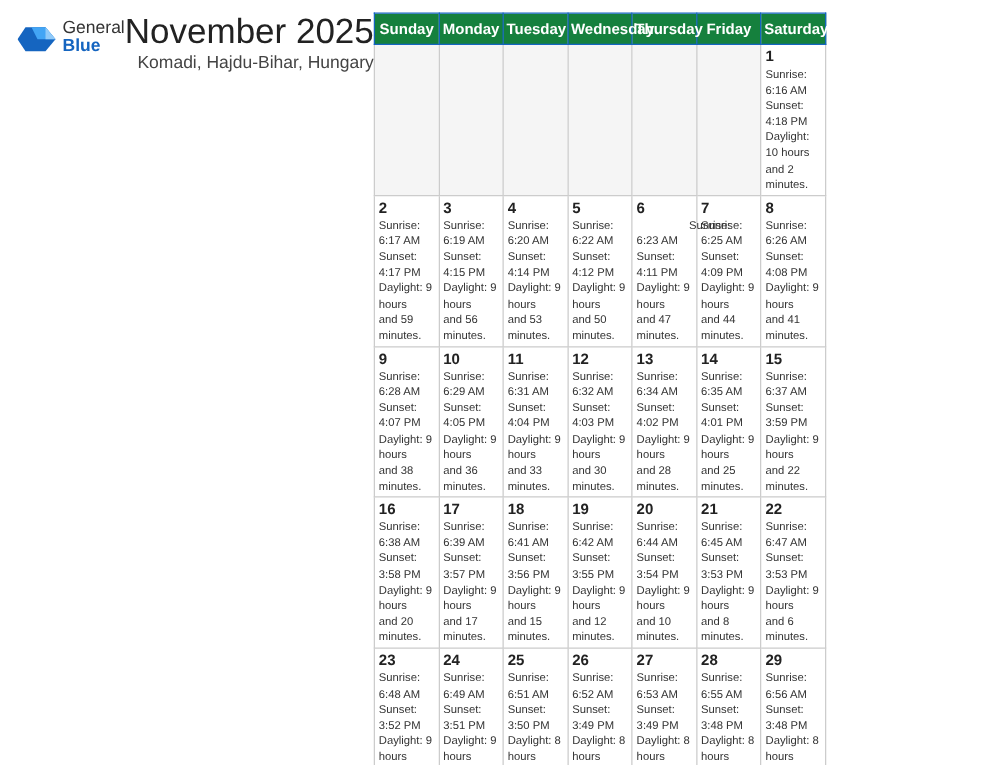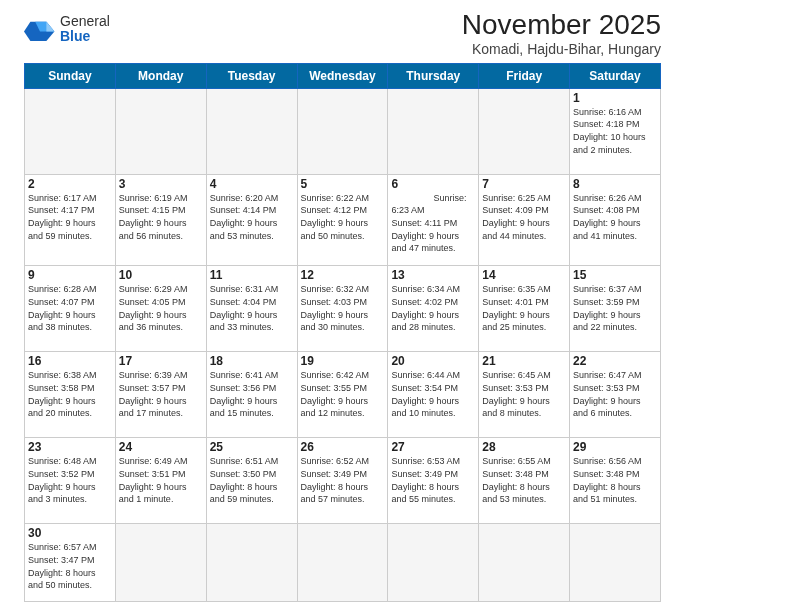"General" .page { flex-direction: column -> row; padding: 10px 14px 10px 24px -> 10px 14px 10px 14px }
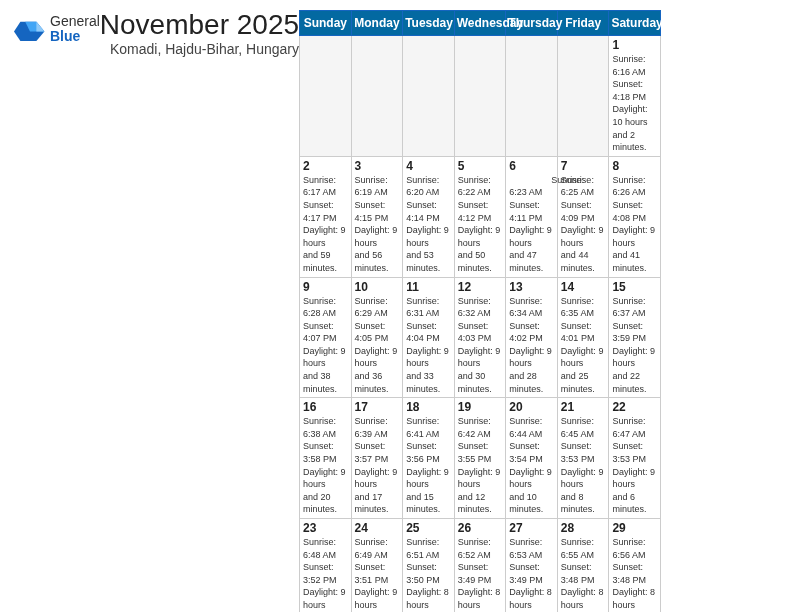"Sunday" .calendar th { background: #0369a1 -> #15803d }
